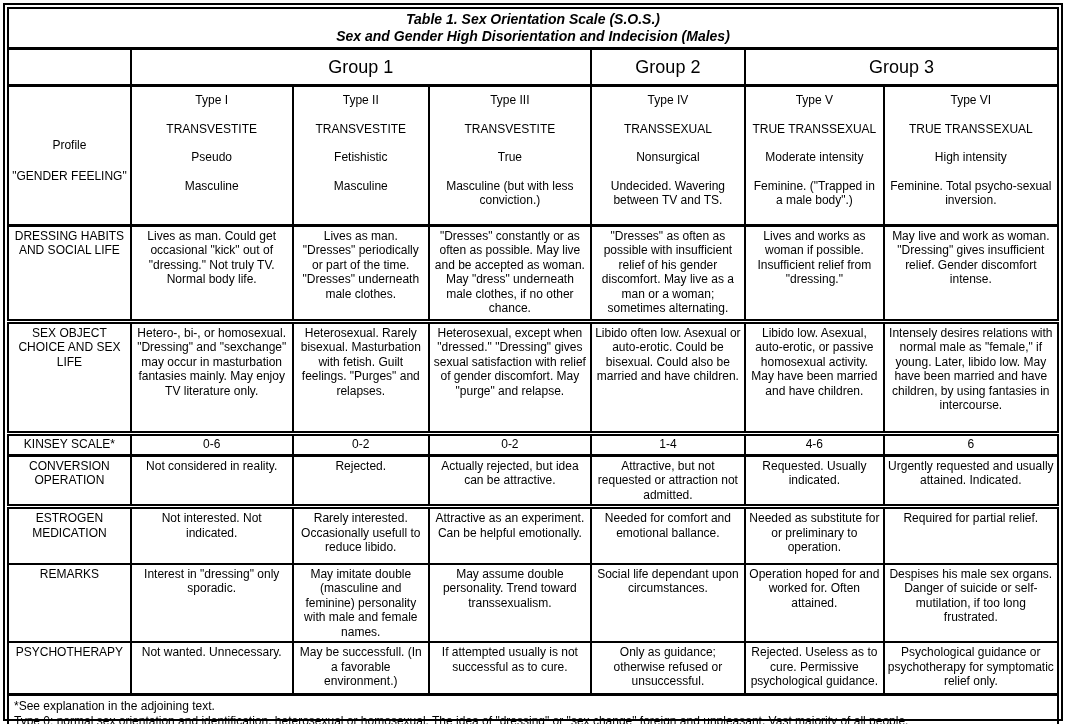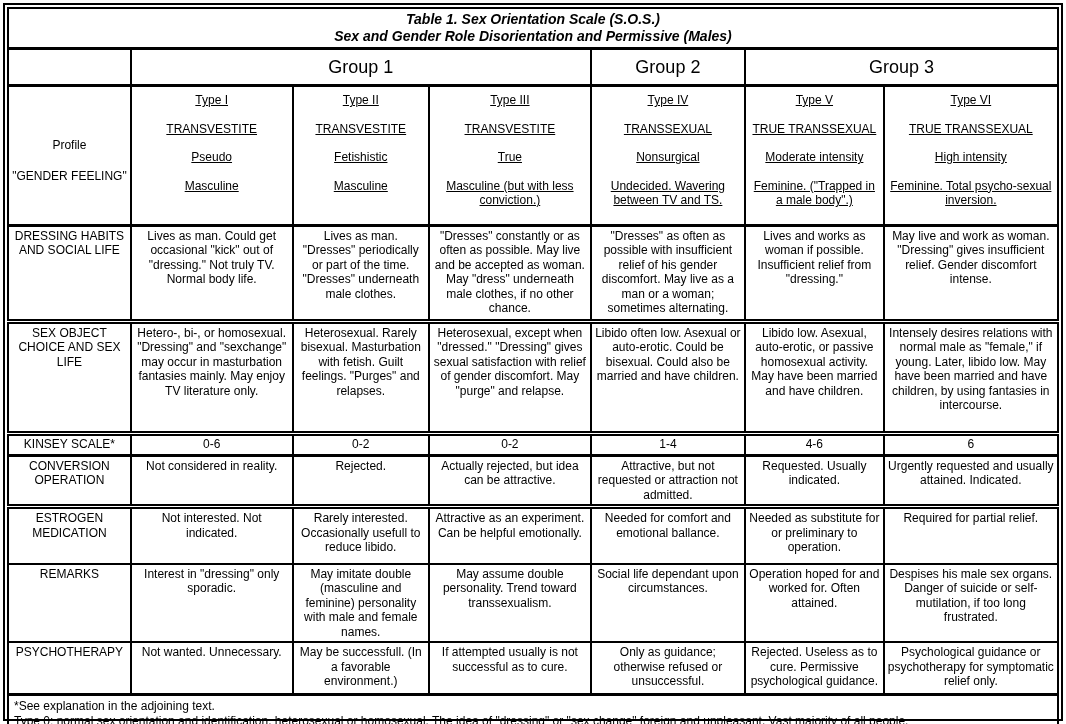"Sex and Gender Role Disorientation" div { text: Role Disorientation and Permissive -> High Disorientation and Indecision }
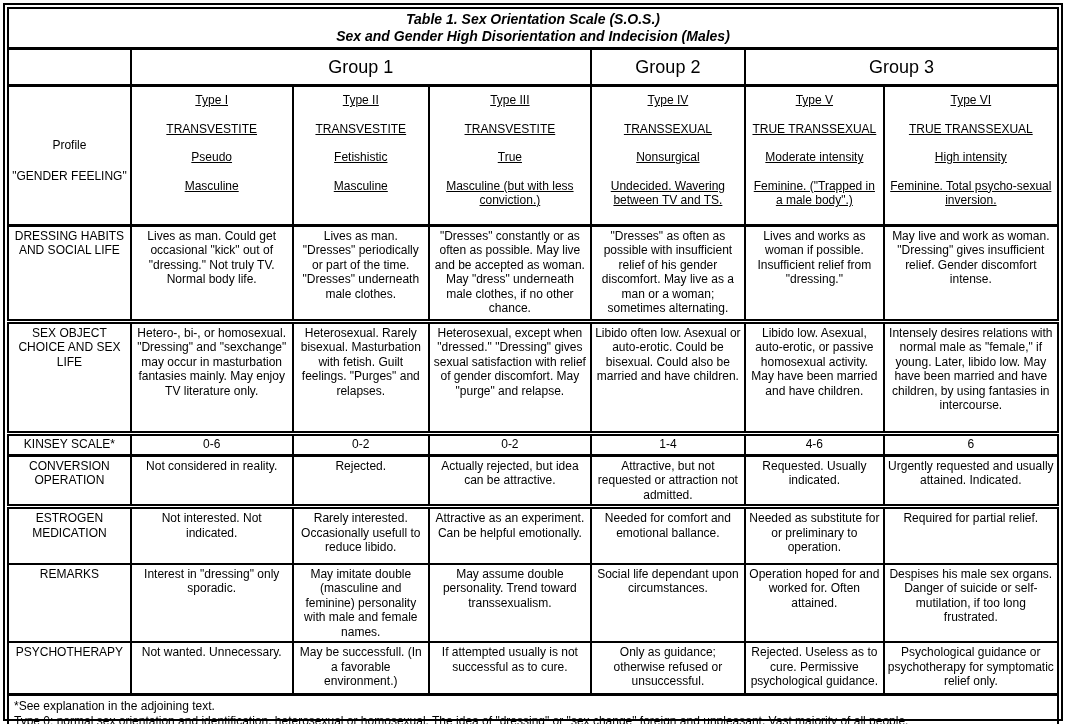"Type I" .pline { text-decoration: underline -> none }
